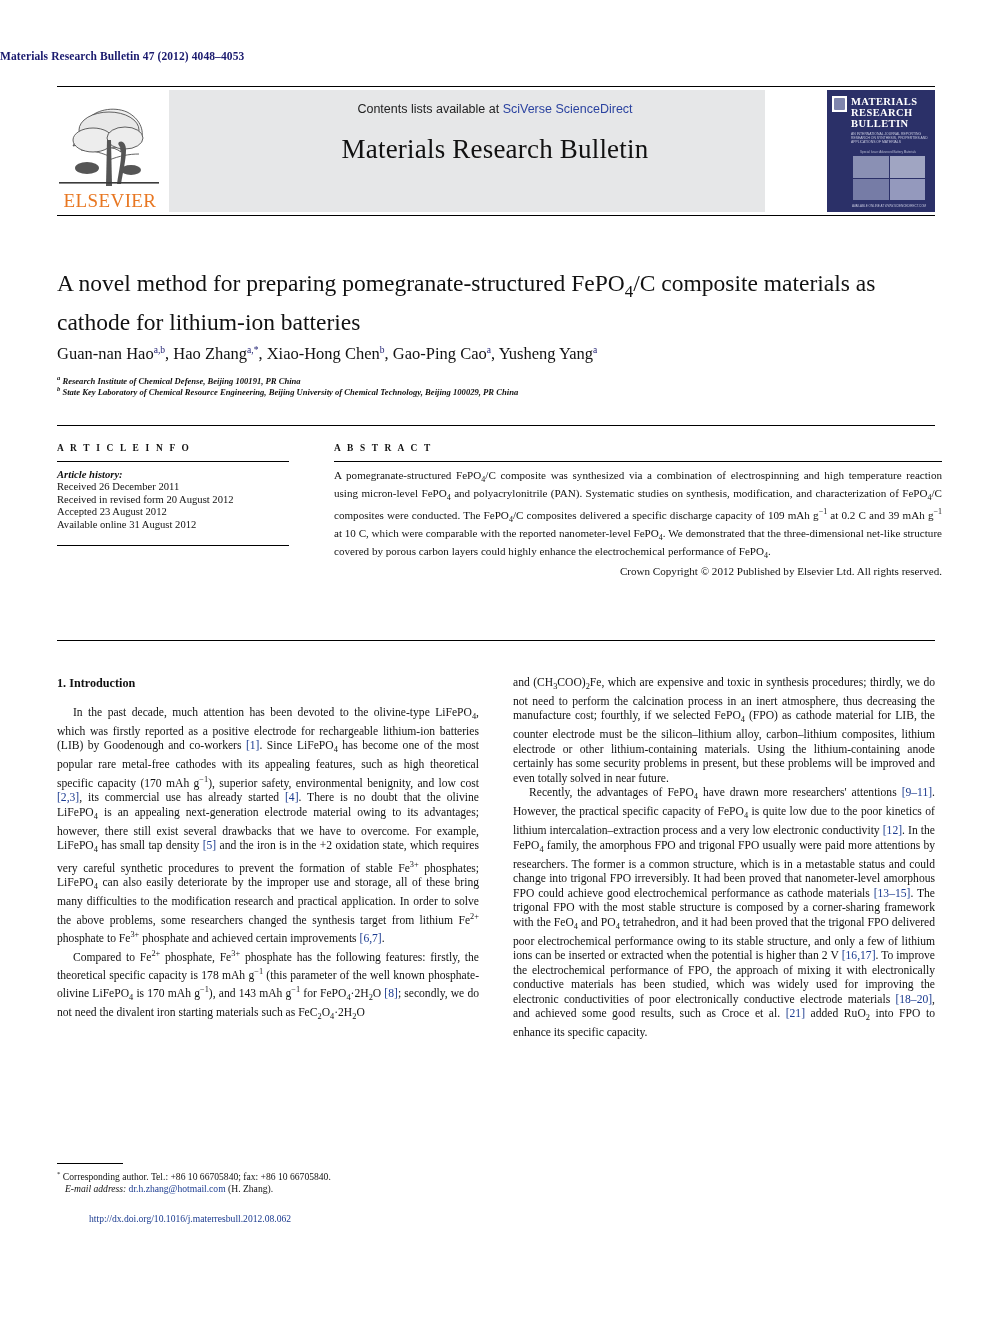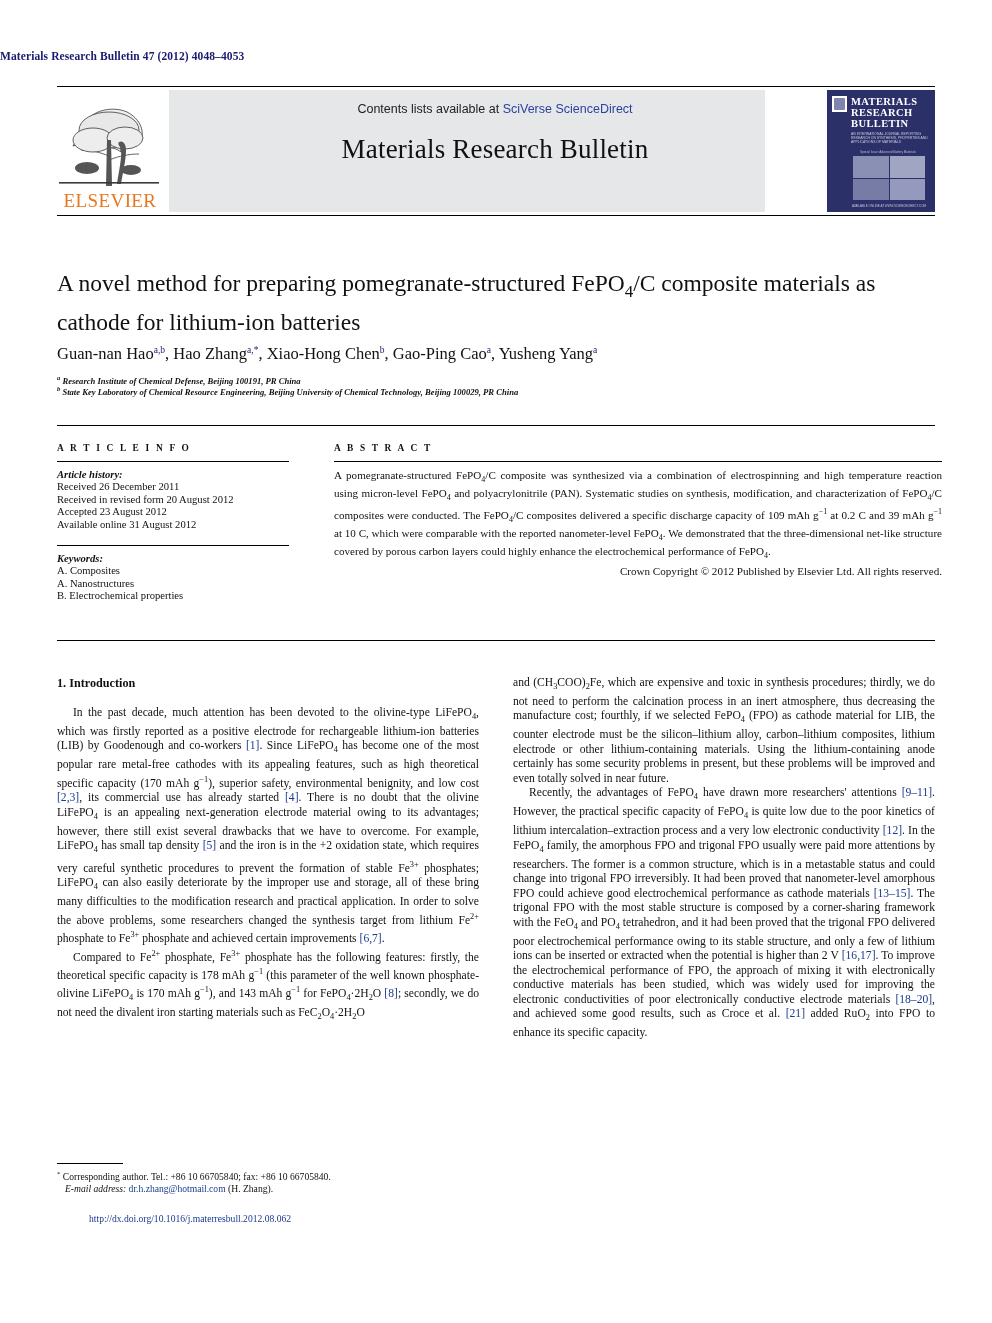"Keywords:" div.info-body { html: <div> <div>Keywords:</div> <div>A. Composites</div> <div>A. Nanostructures</div> <div>B. Electrochemical properties</div> </div> -> none }
